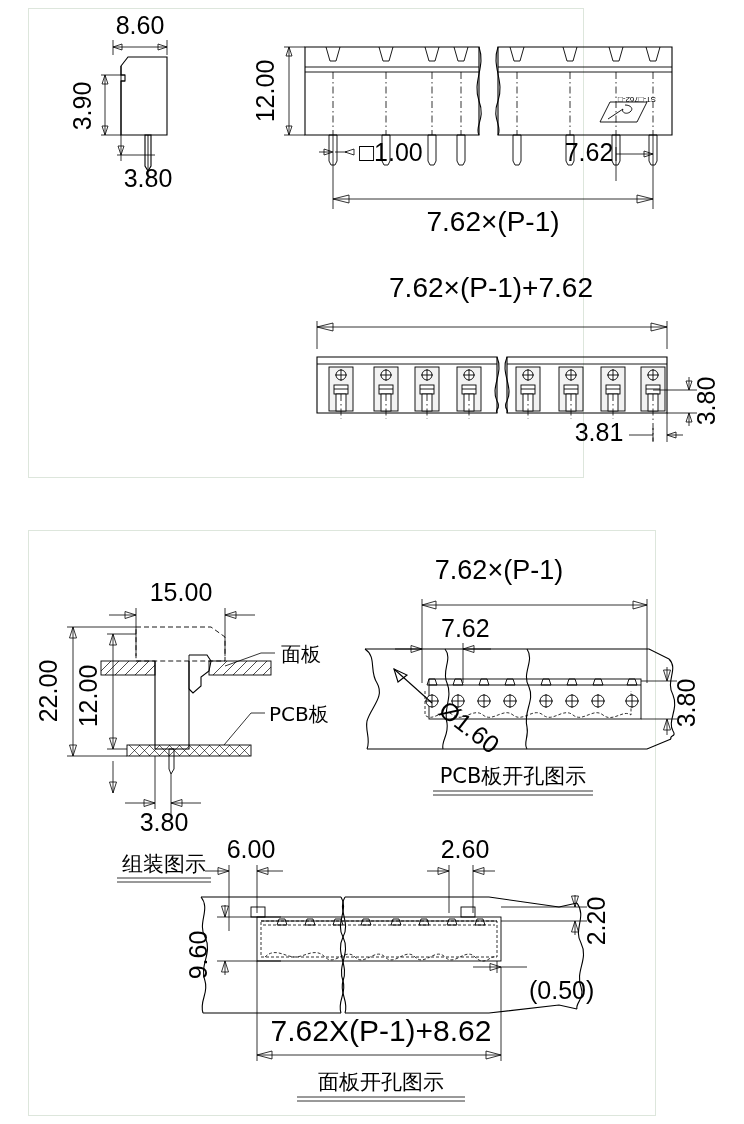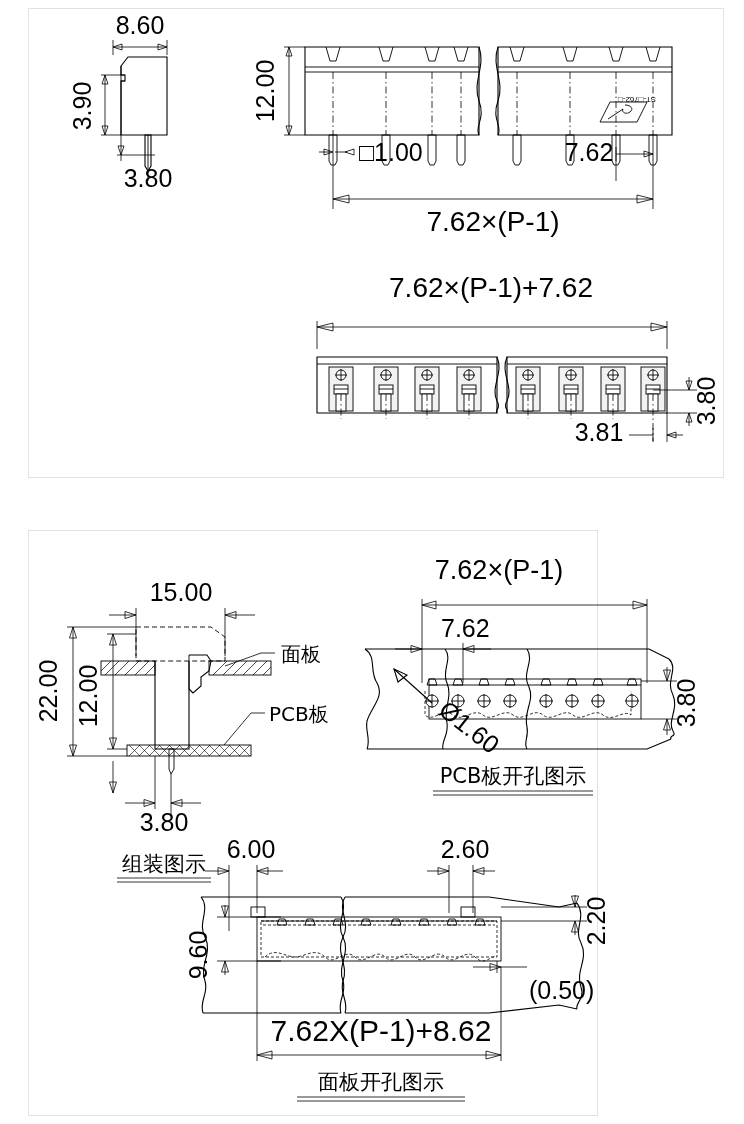"8.60" #panel-top { width: 696px -> 556px }
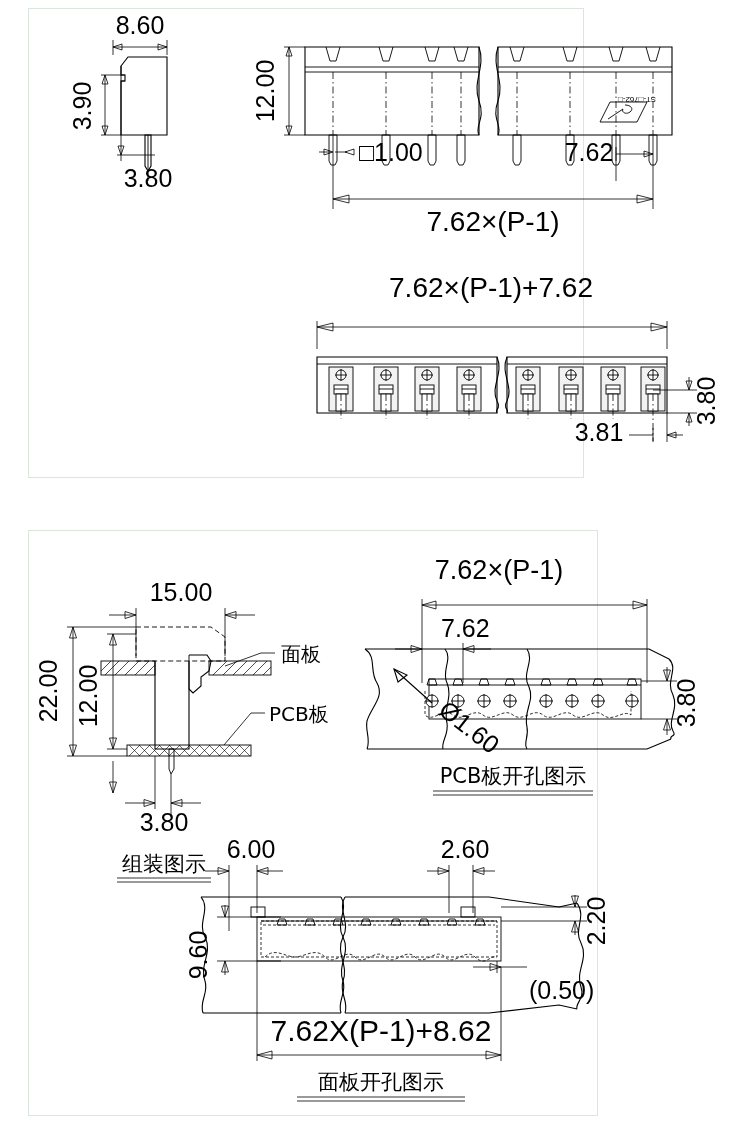"15.00" #panel-bottom { width: 570px -> 628px }
